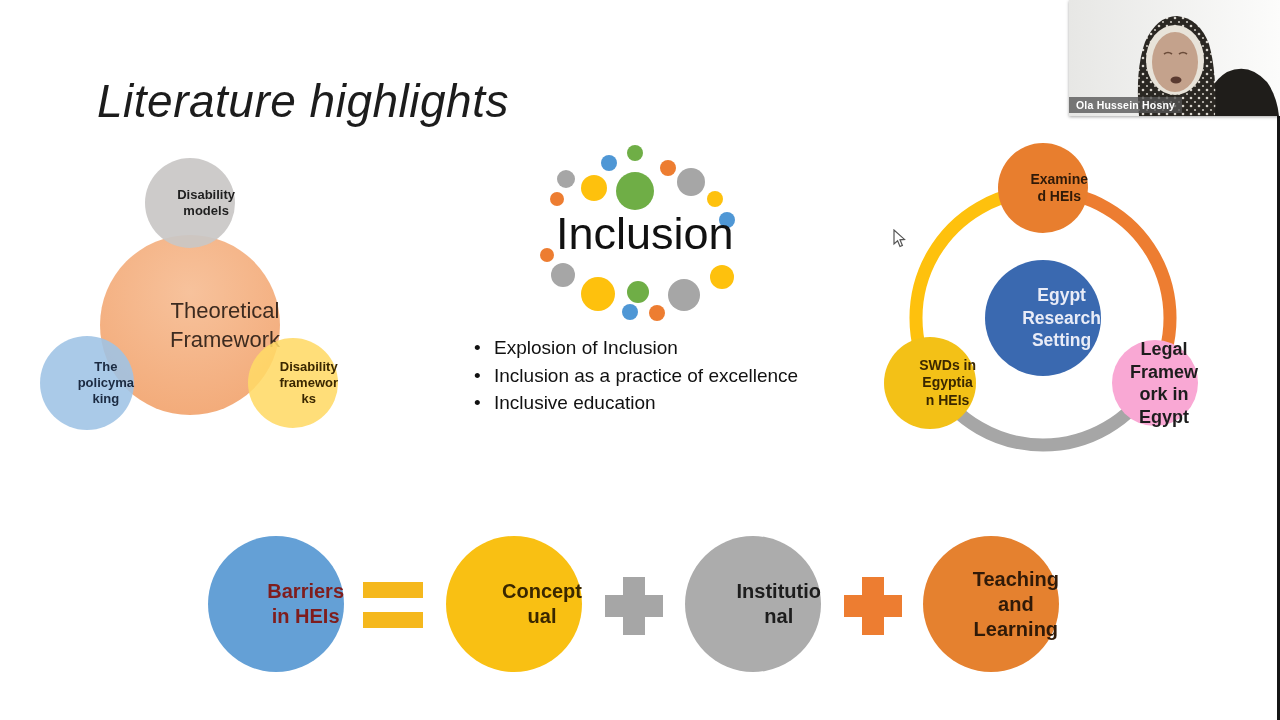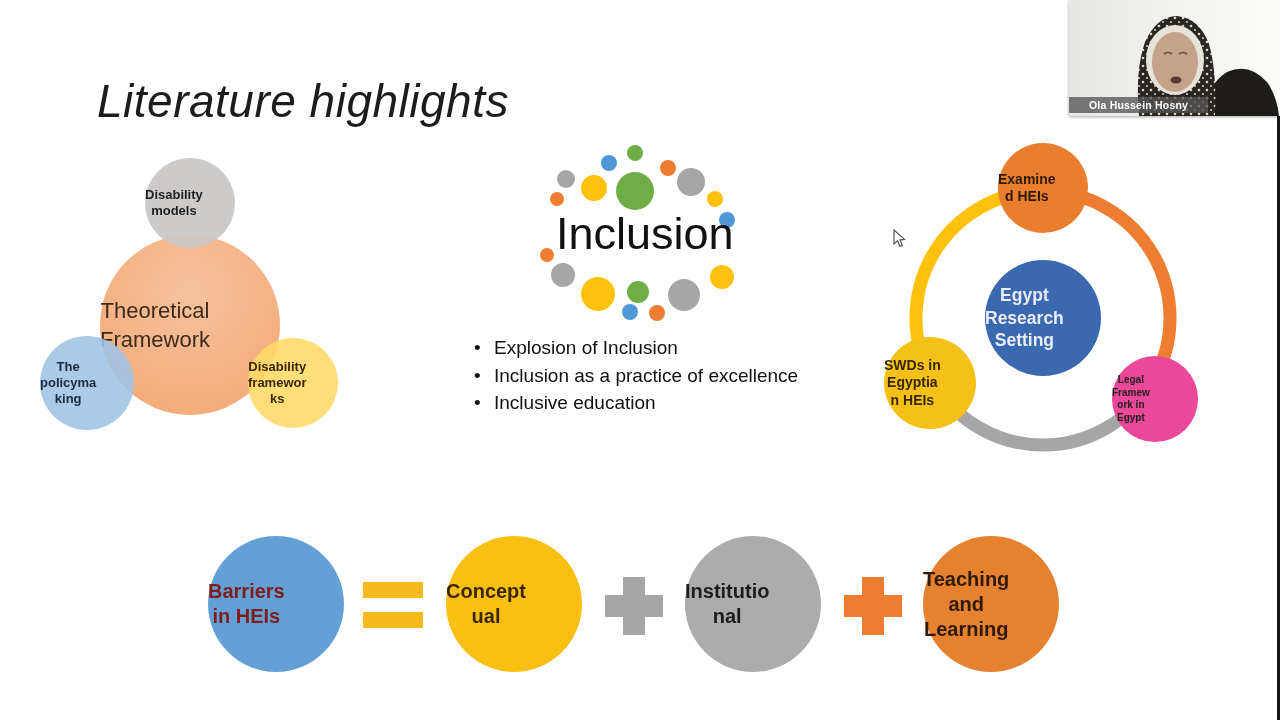"Ola Hussein Hosny" .nametag { padding: 2px 20px -> 2px 7px }
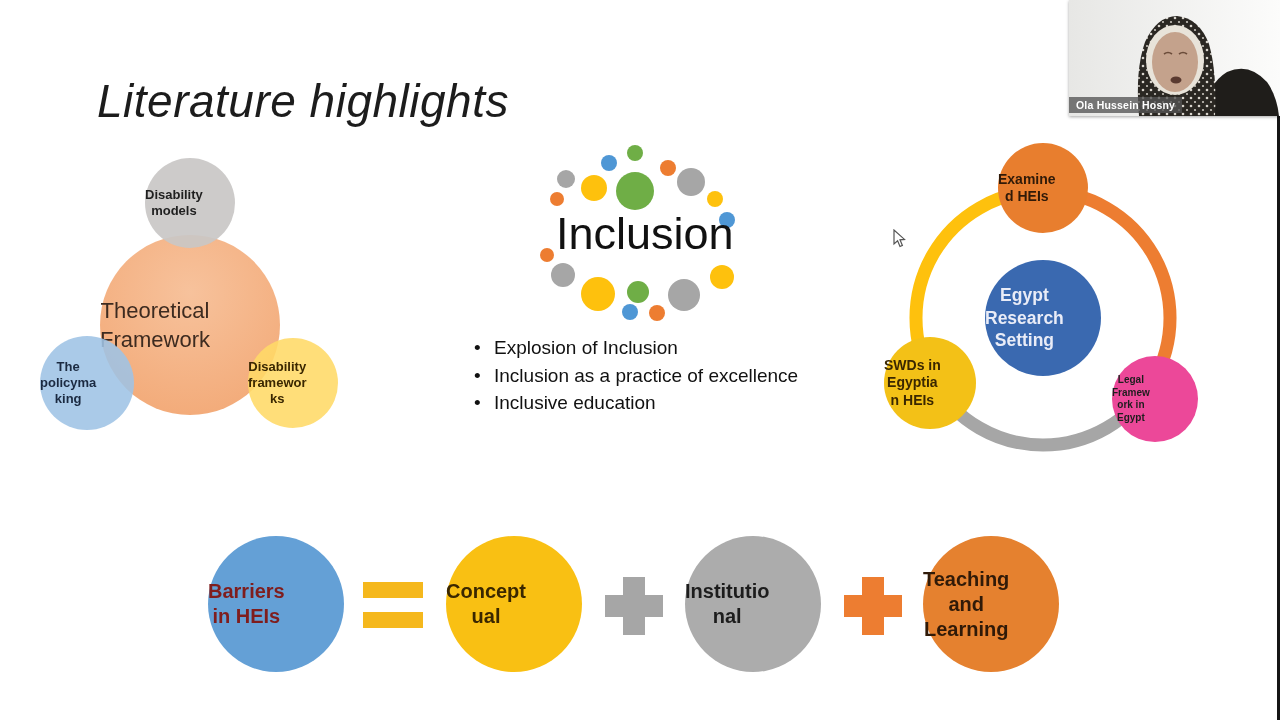"Examine" .circle { justify-content: flex-start -> flex-end }
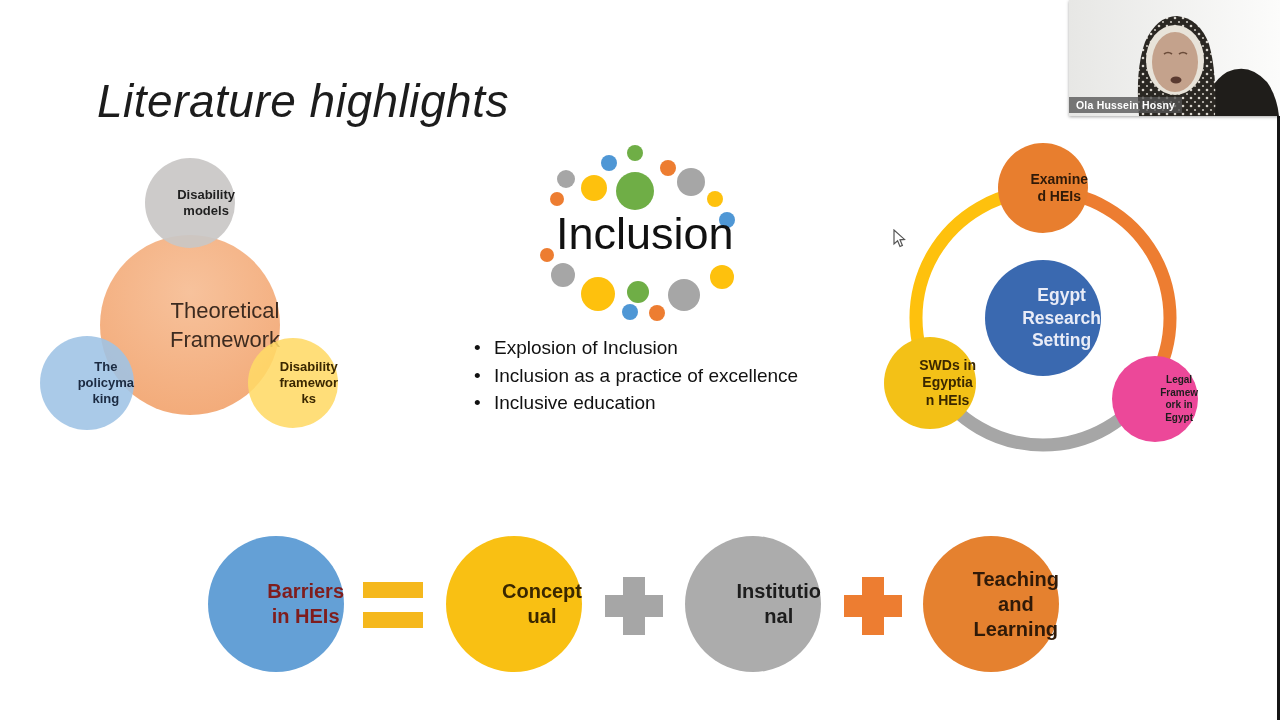"Legal" .c-egray { background: #ec4899 -> #f9a8d4; font-size: 10px -> 18px; margin-top: 16px -> none }
